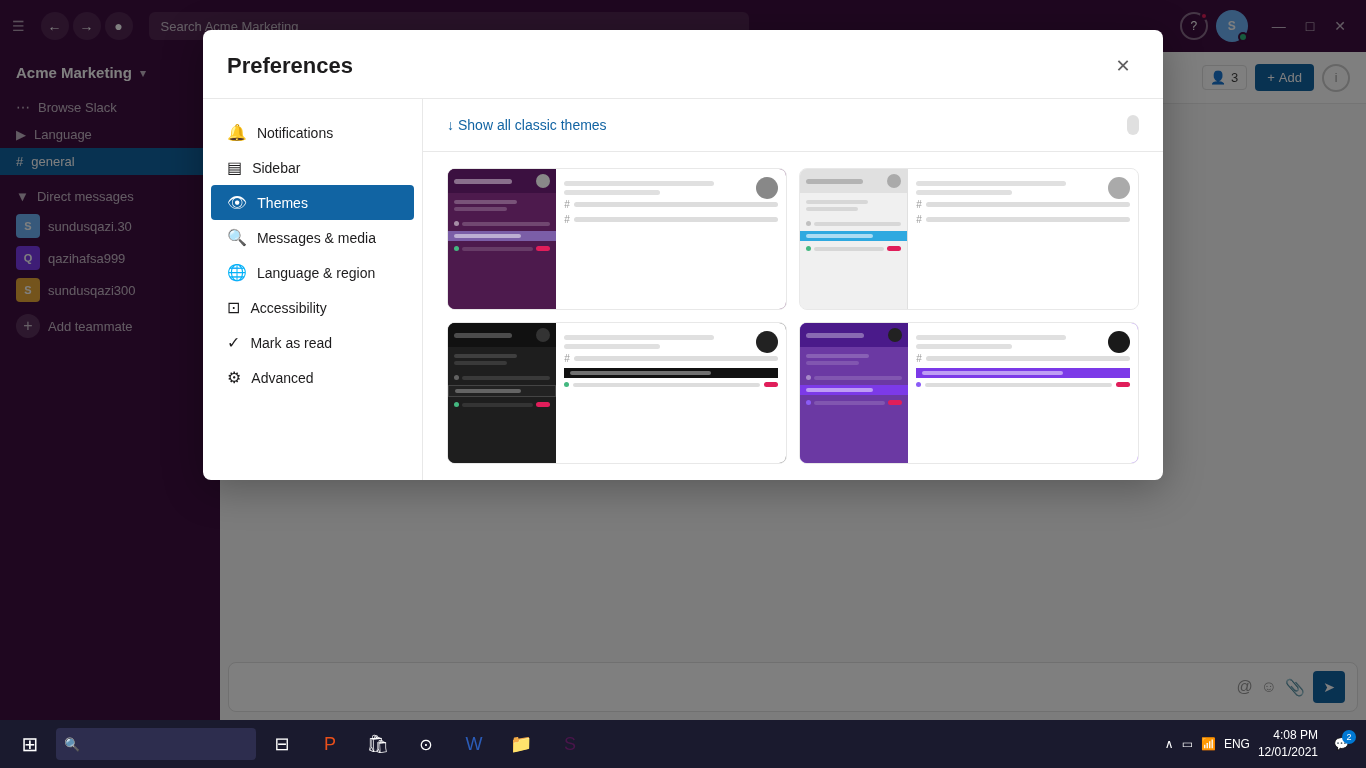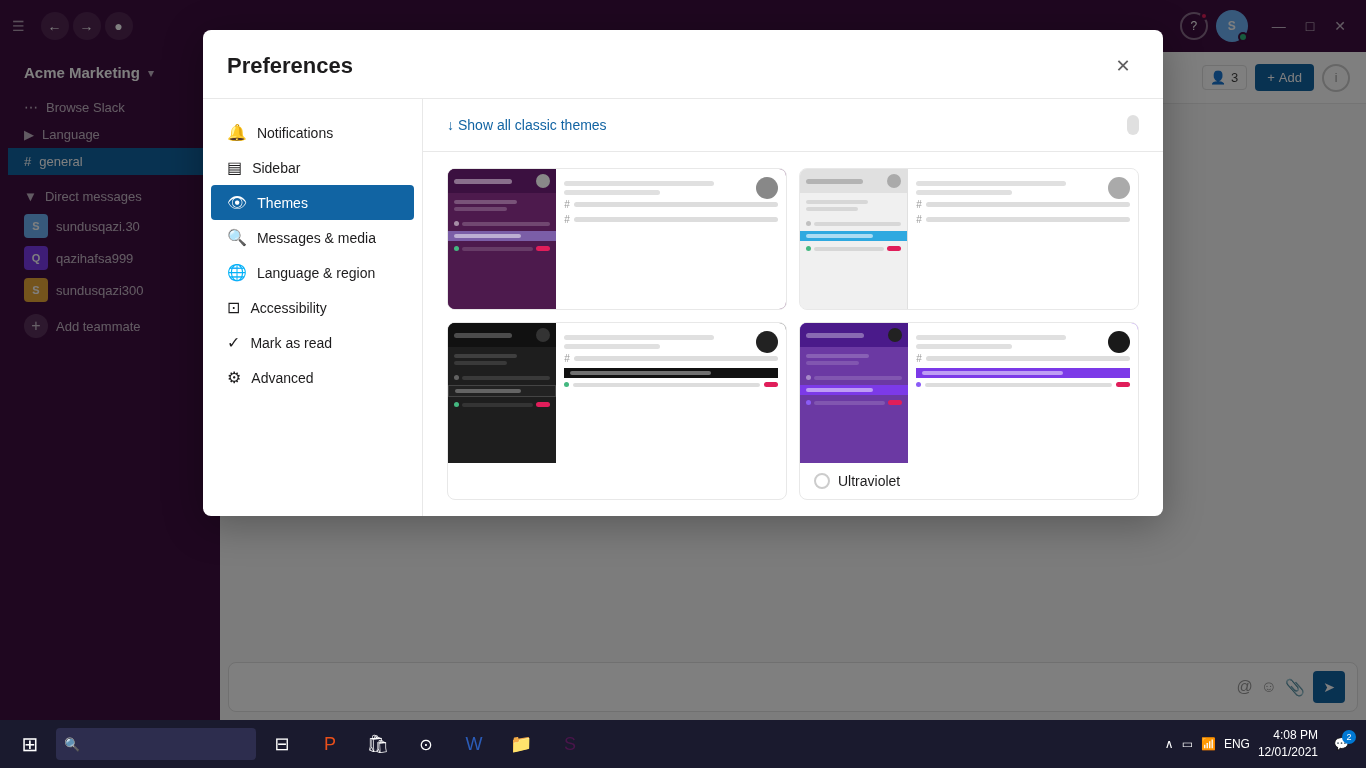"Search Acme Marketing" div.search-bar { html: none -> <div> <span>Search Acme Marketing</span> </div> }
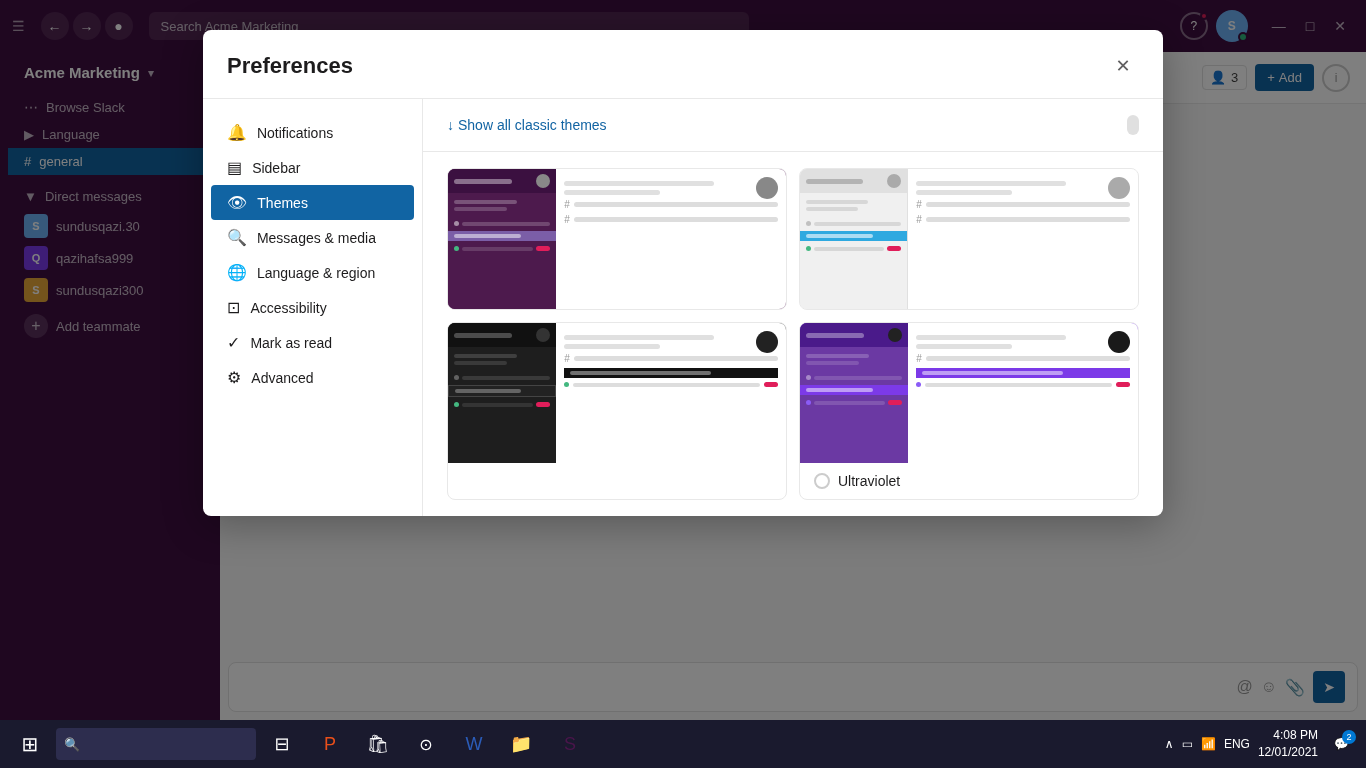"Acme Marketing" .sidebar { margin-left: 8px -> none }
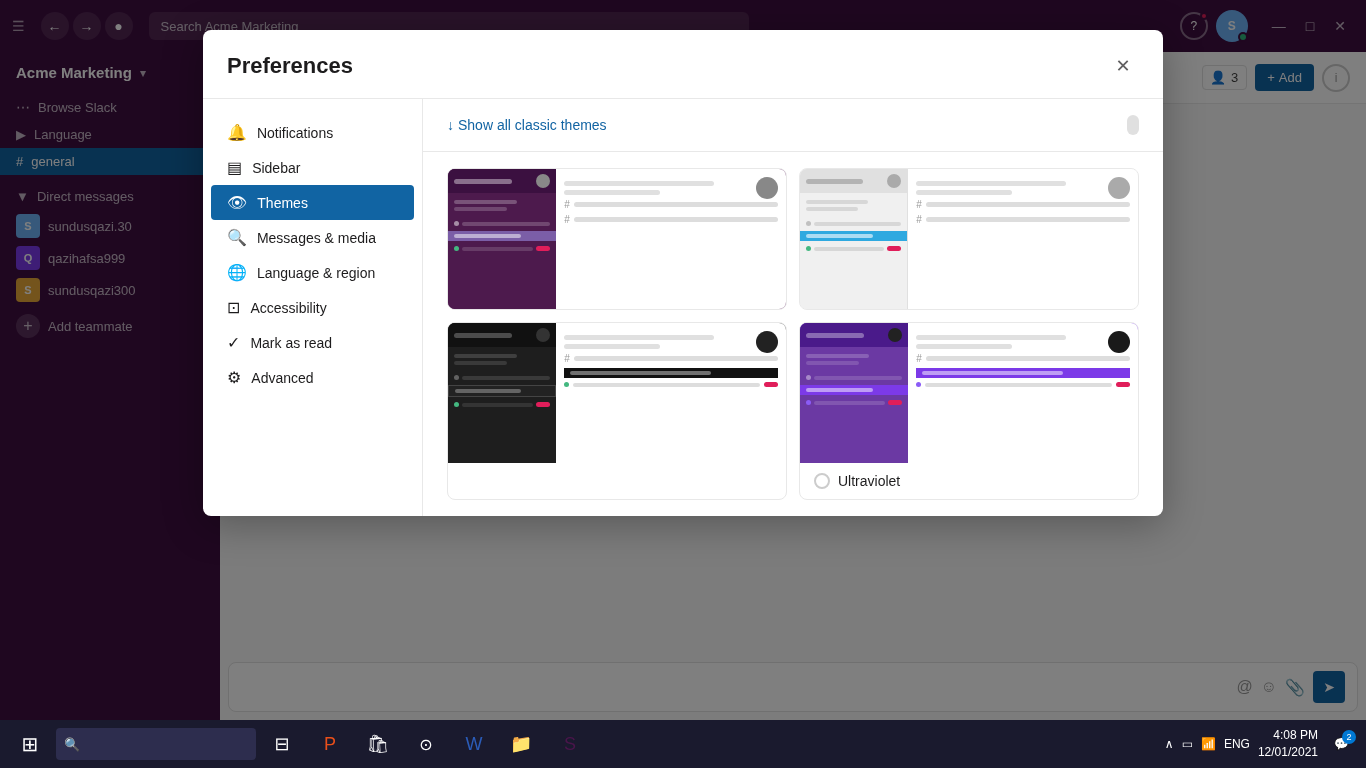"Ultraviolet" div.theme-name-row { html: <div> <div></div> <span>Ultraviolet</span> </div> -> none }
